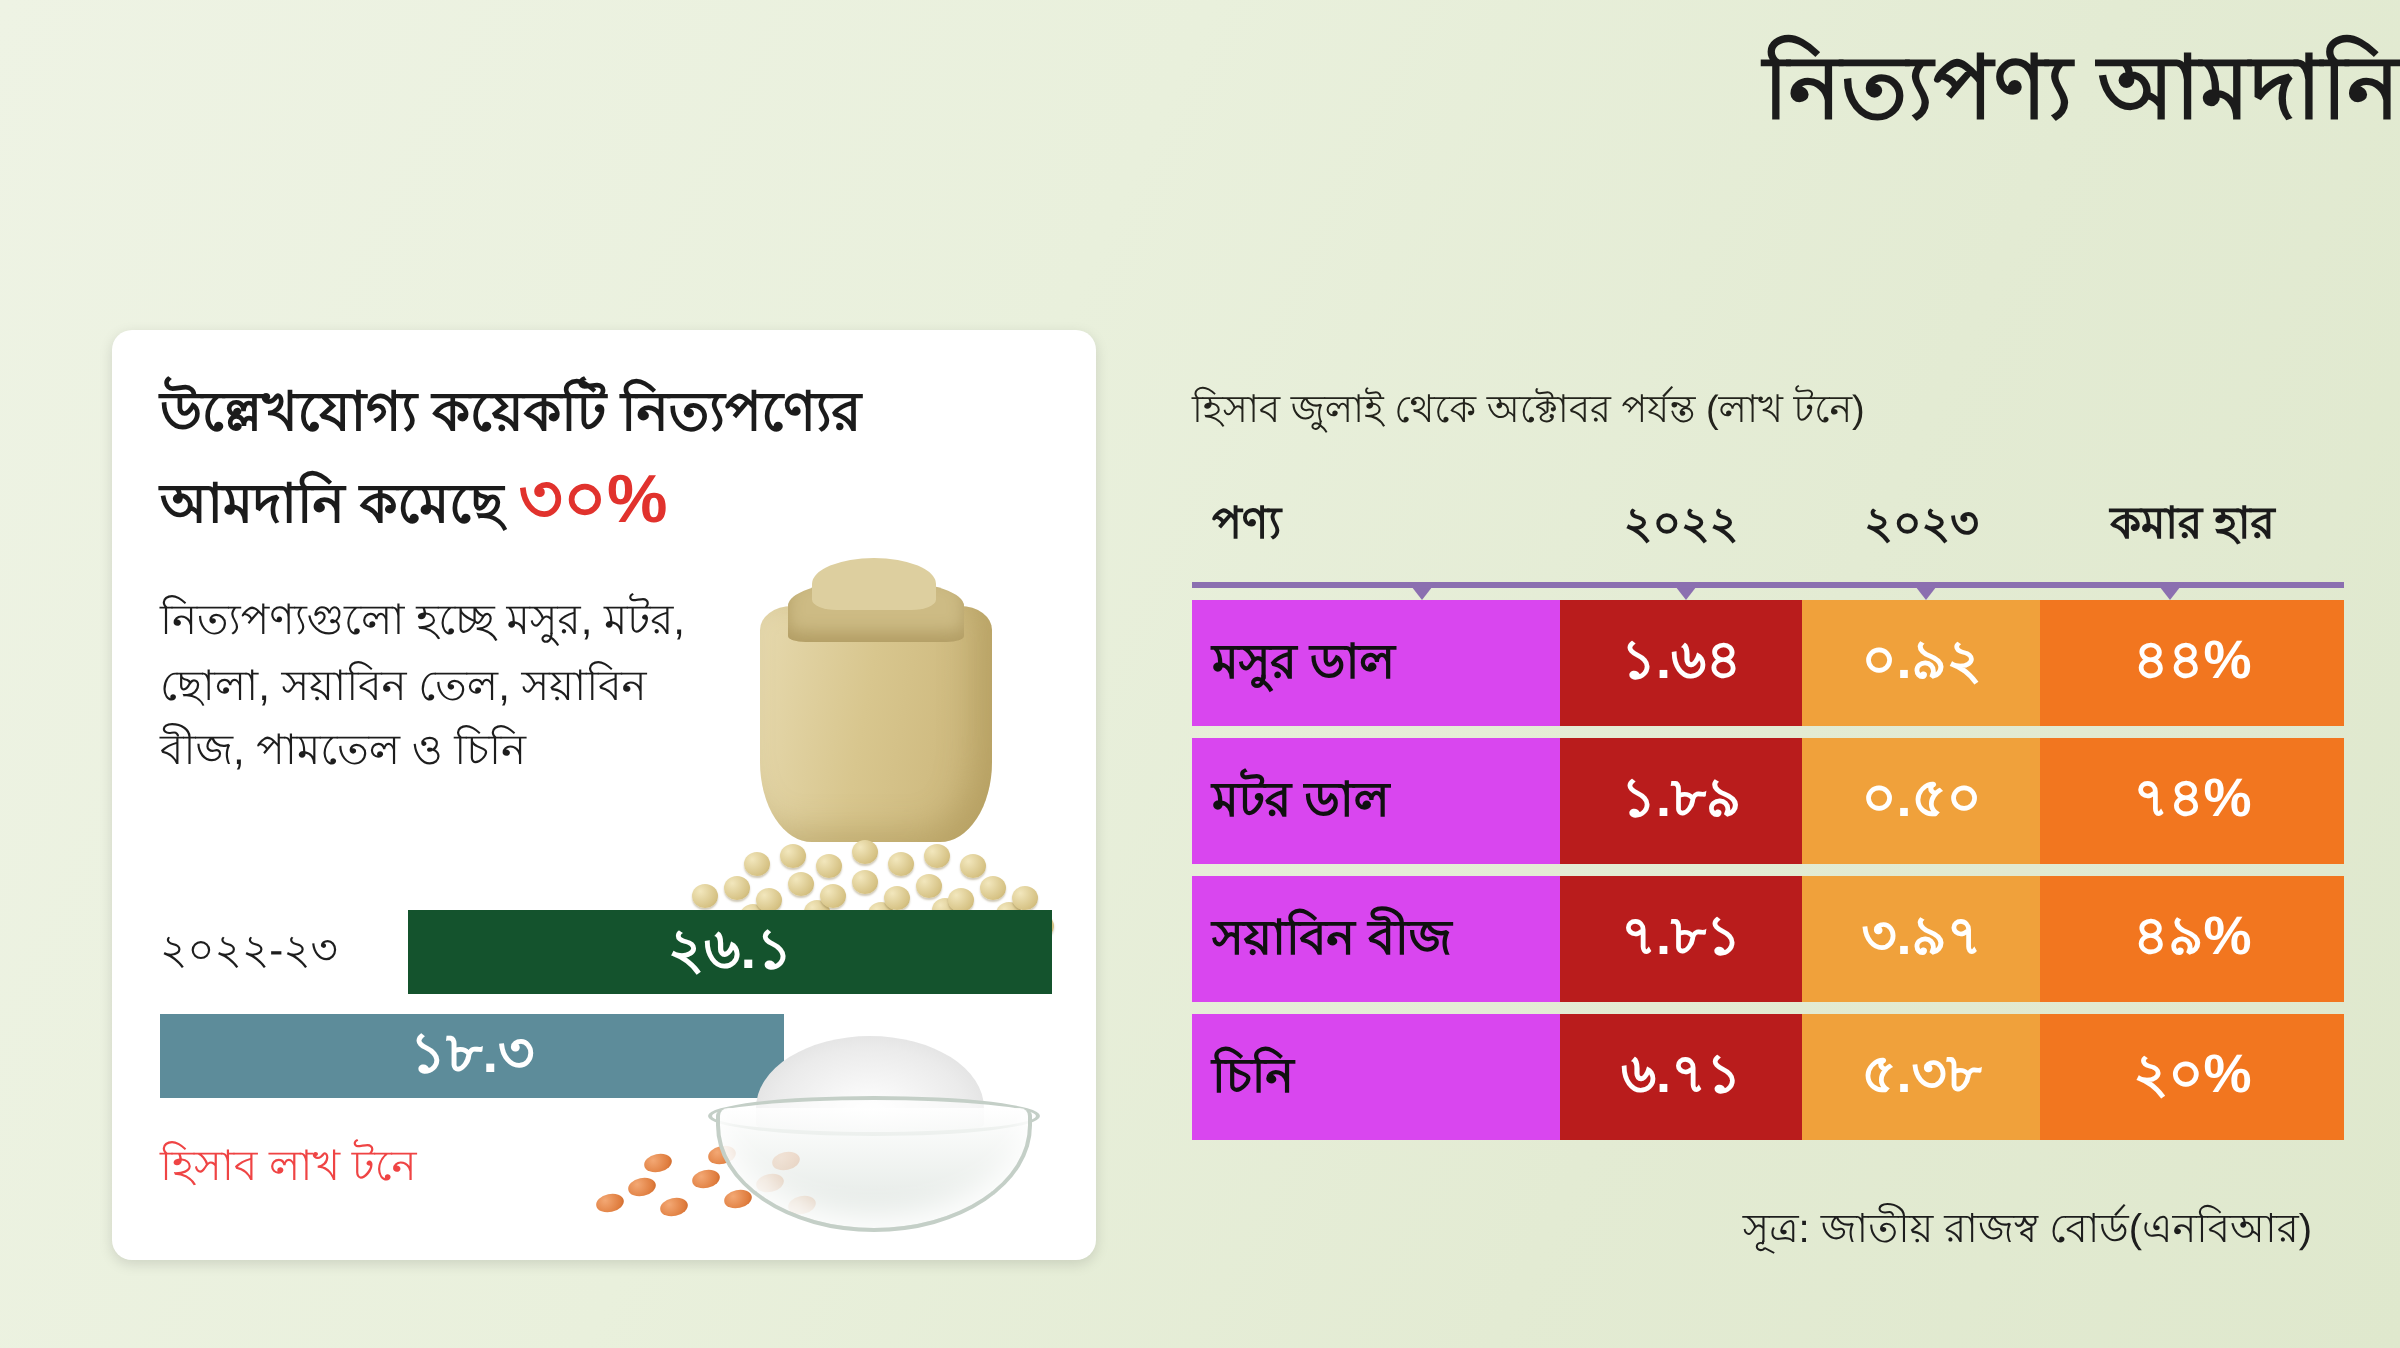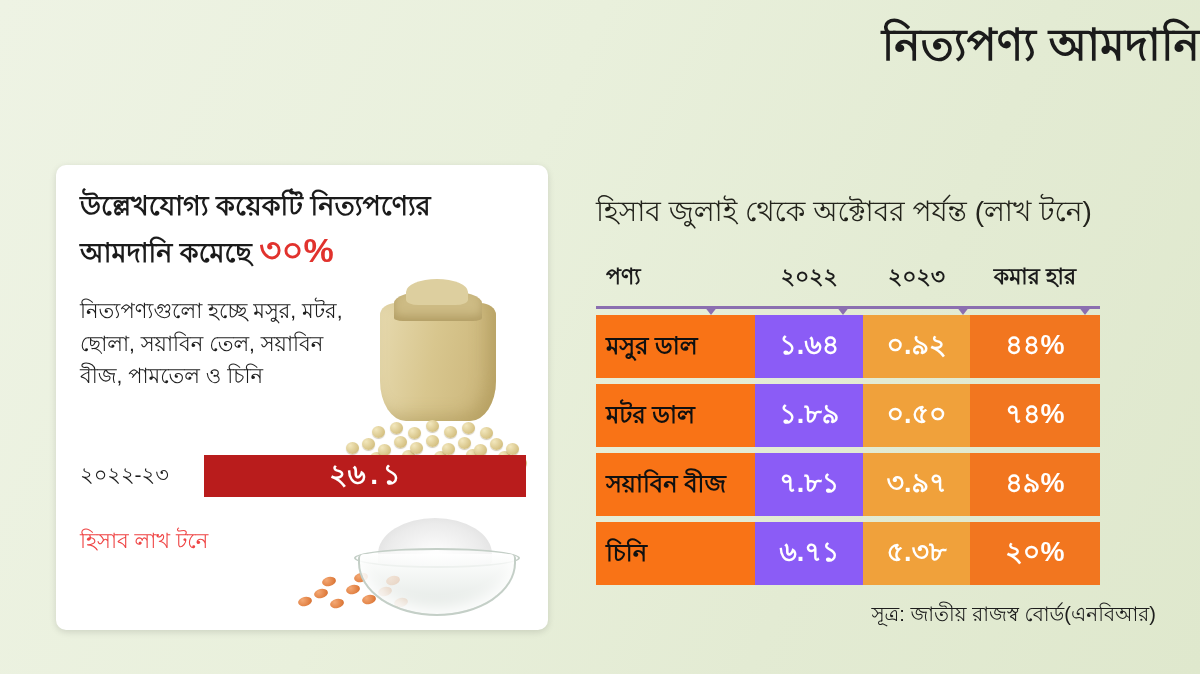"হিসাব জুলাই থেকে অক্টোবর পর্যন্ত" .r-sub { font-size: 28px -> 19px }
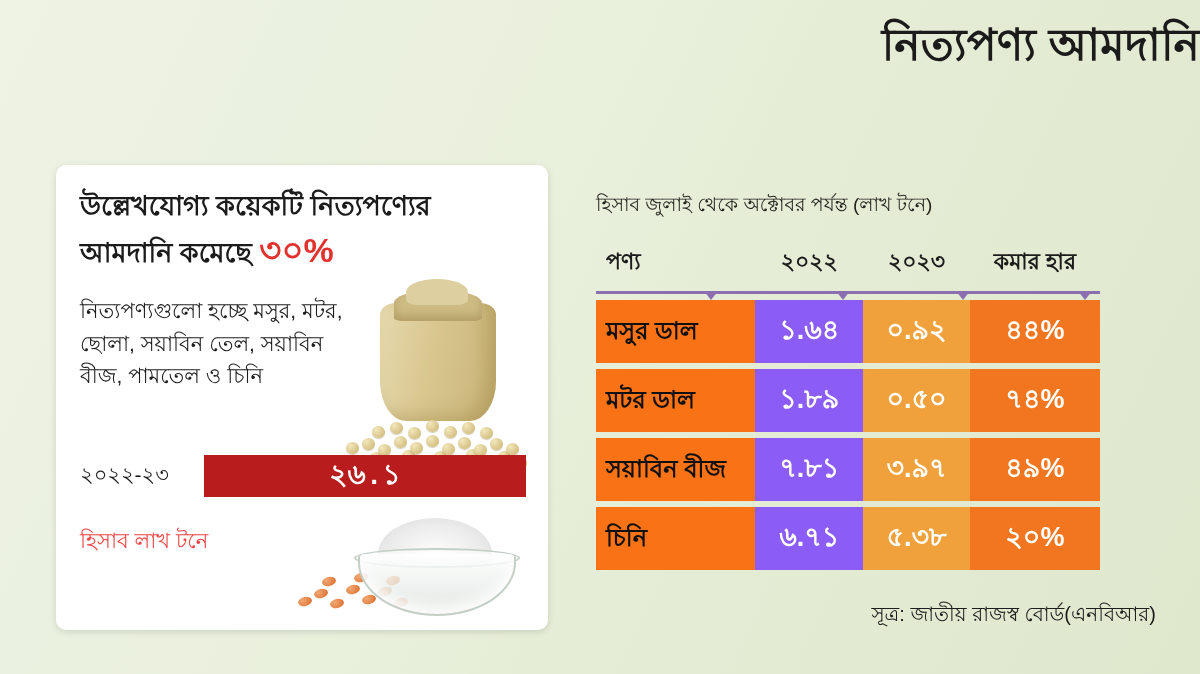"পণ্য" table.data { width: 504px -> 576px }
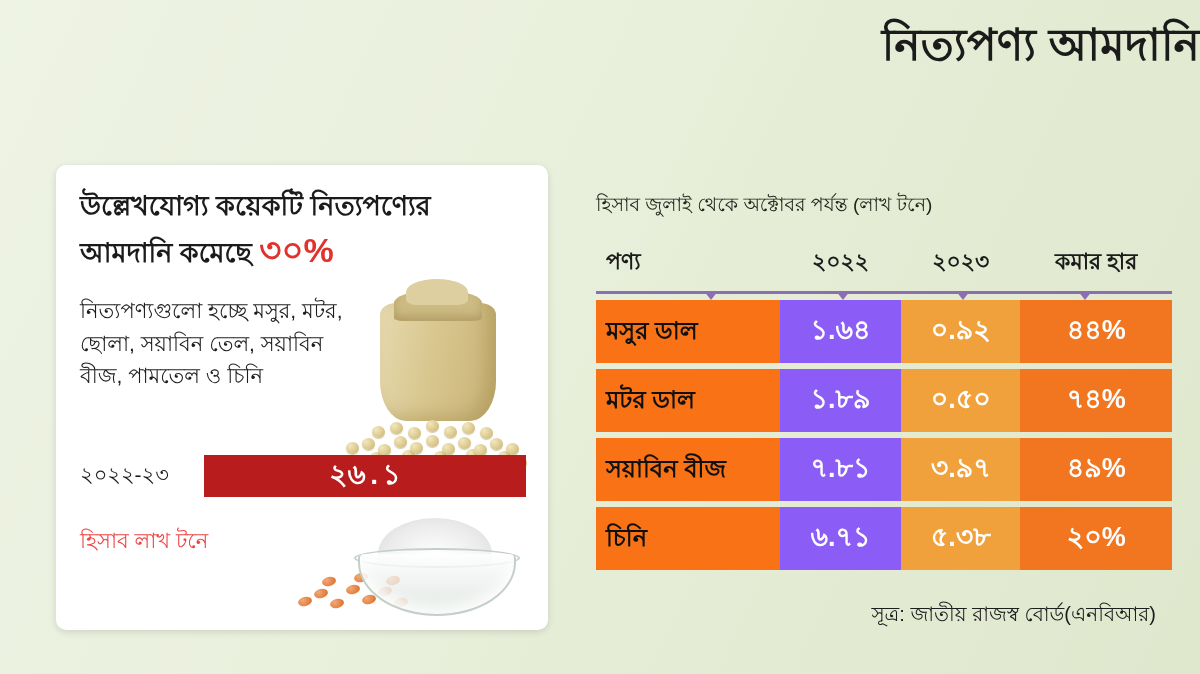"মসুর ডাল" td.name { background: #f97316 -> #d946ef }
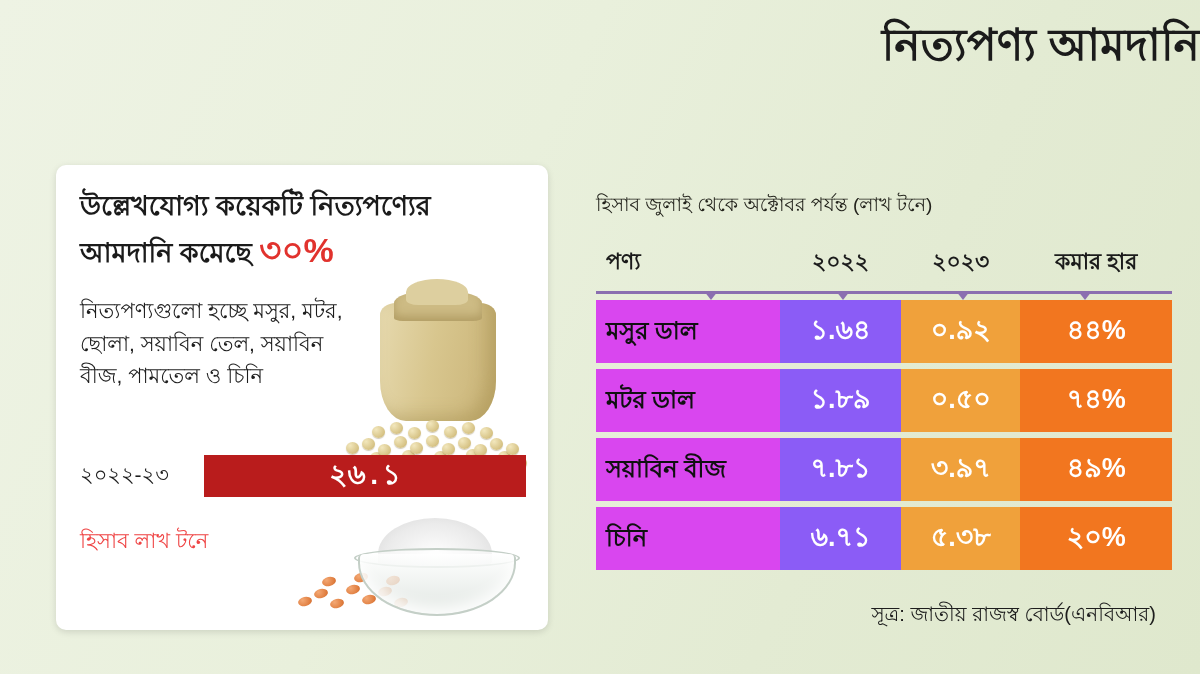"১.৬৪" td.v1 { background: #8b5cf6 -> #b91c1c }
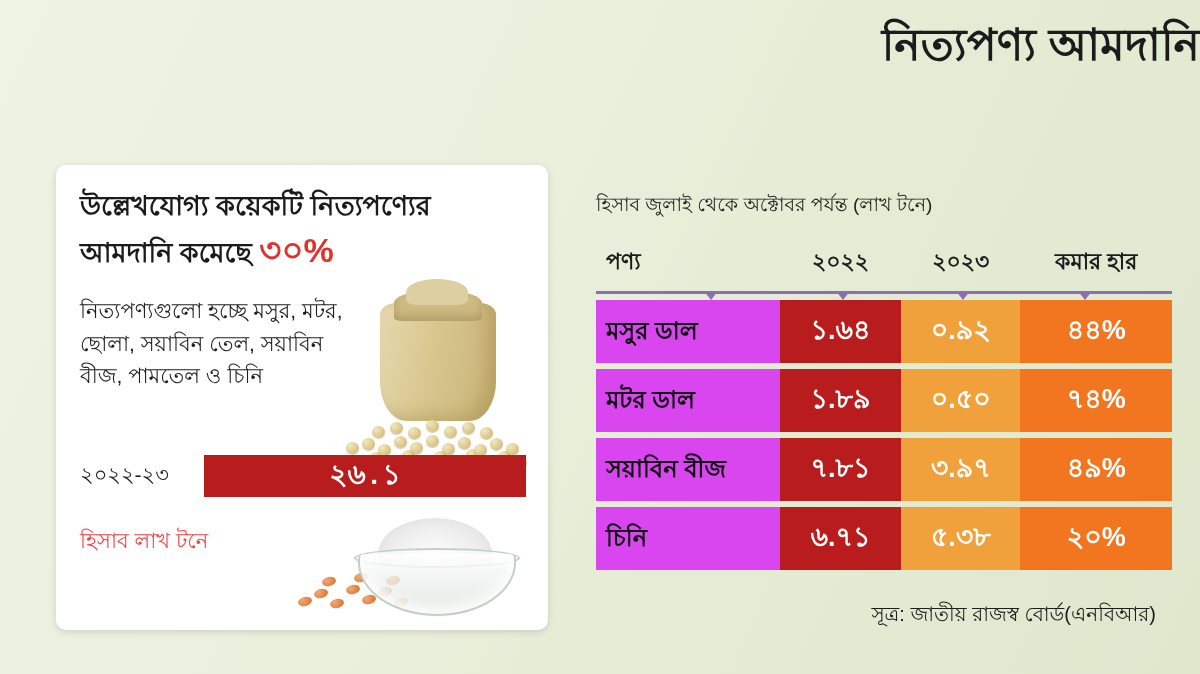"২৬.১" .bar.b1 { background: #b91c1c -> #14532d; font-family: Liberation Mono, monospace -> none }
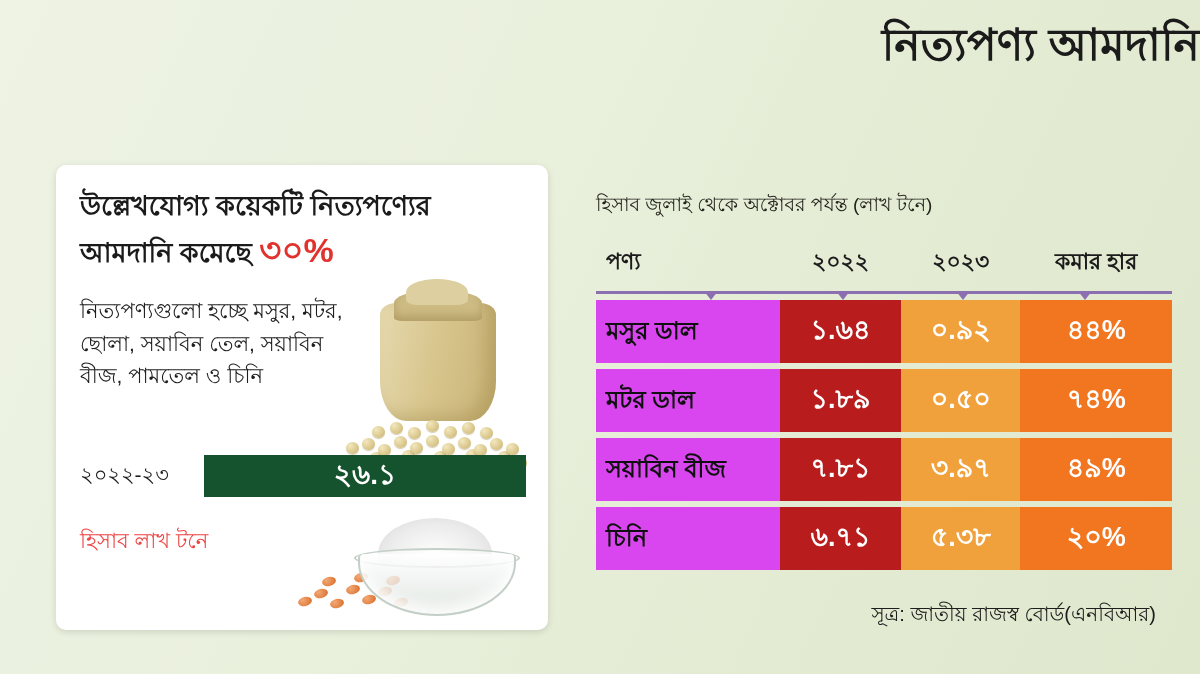"১৮.৩" div.bar-track { html: none -> <div> <div>১৮.৩</div> </div> }
